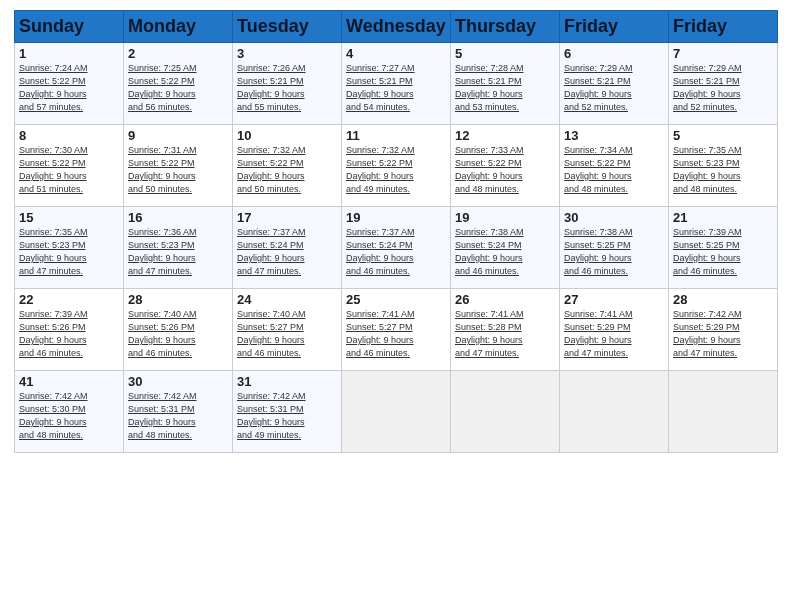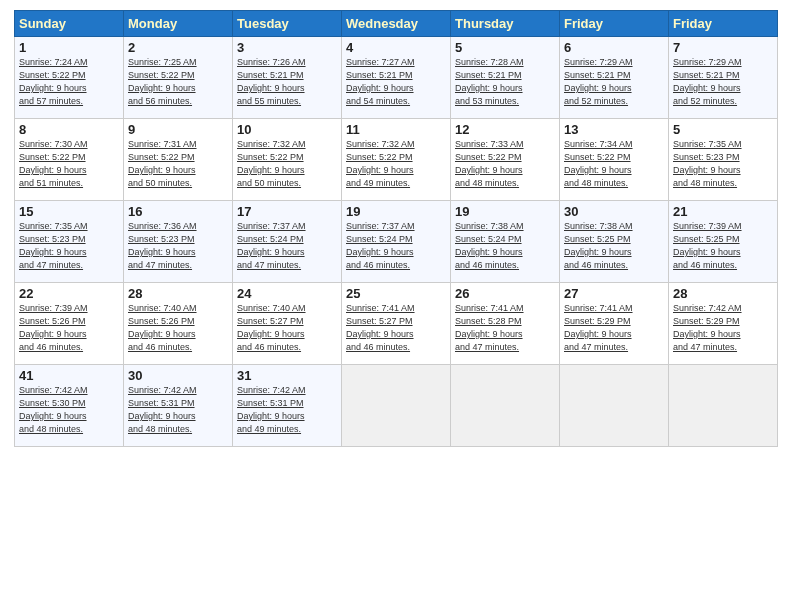"Sunday" thead th { color: #fef9c3 -> #0f172a; font-size: 13px -> 18px }
